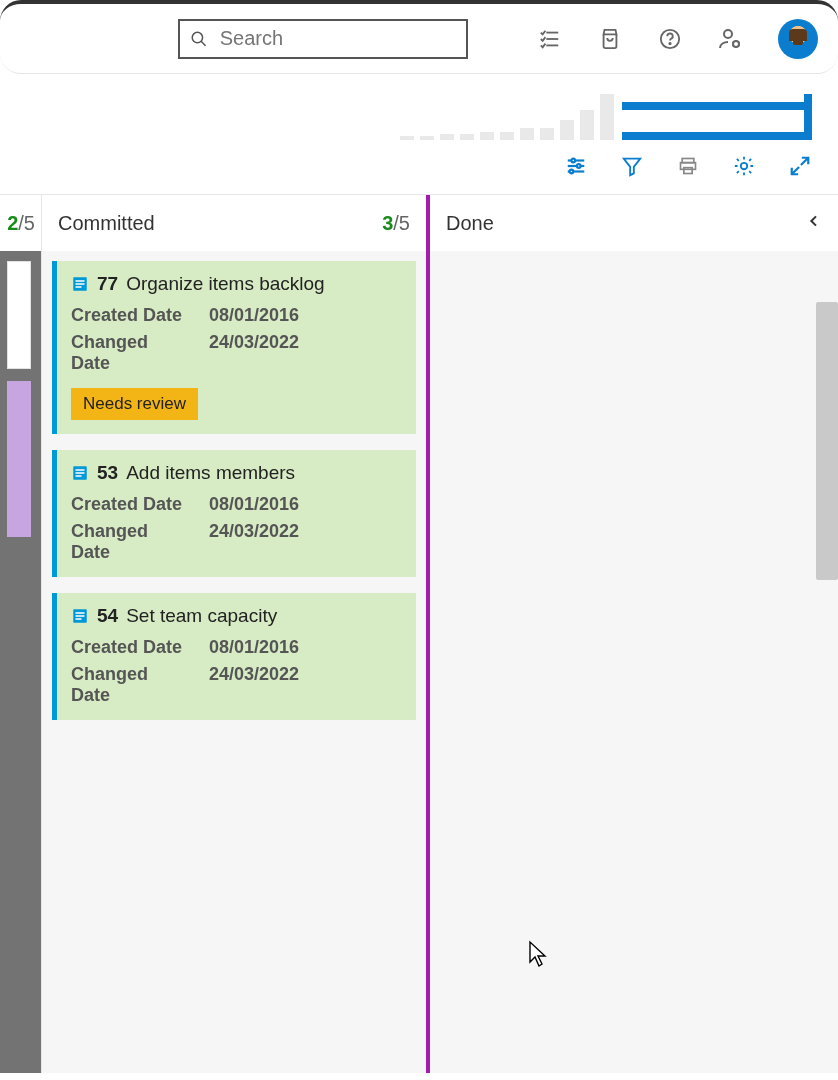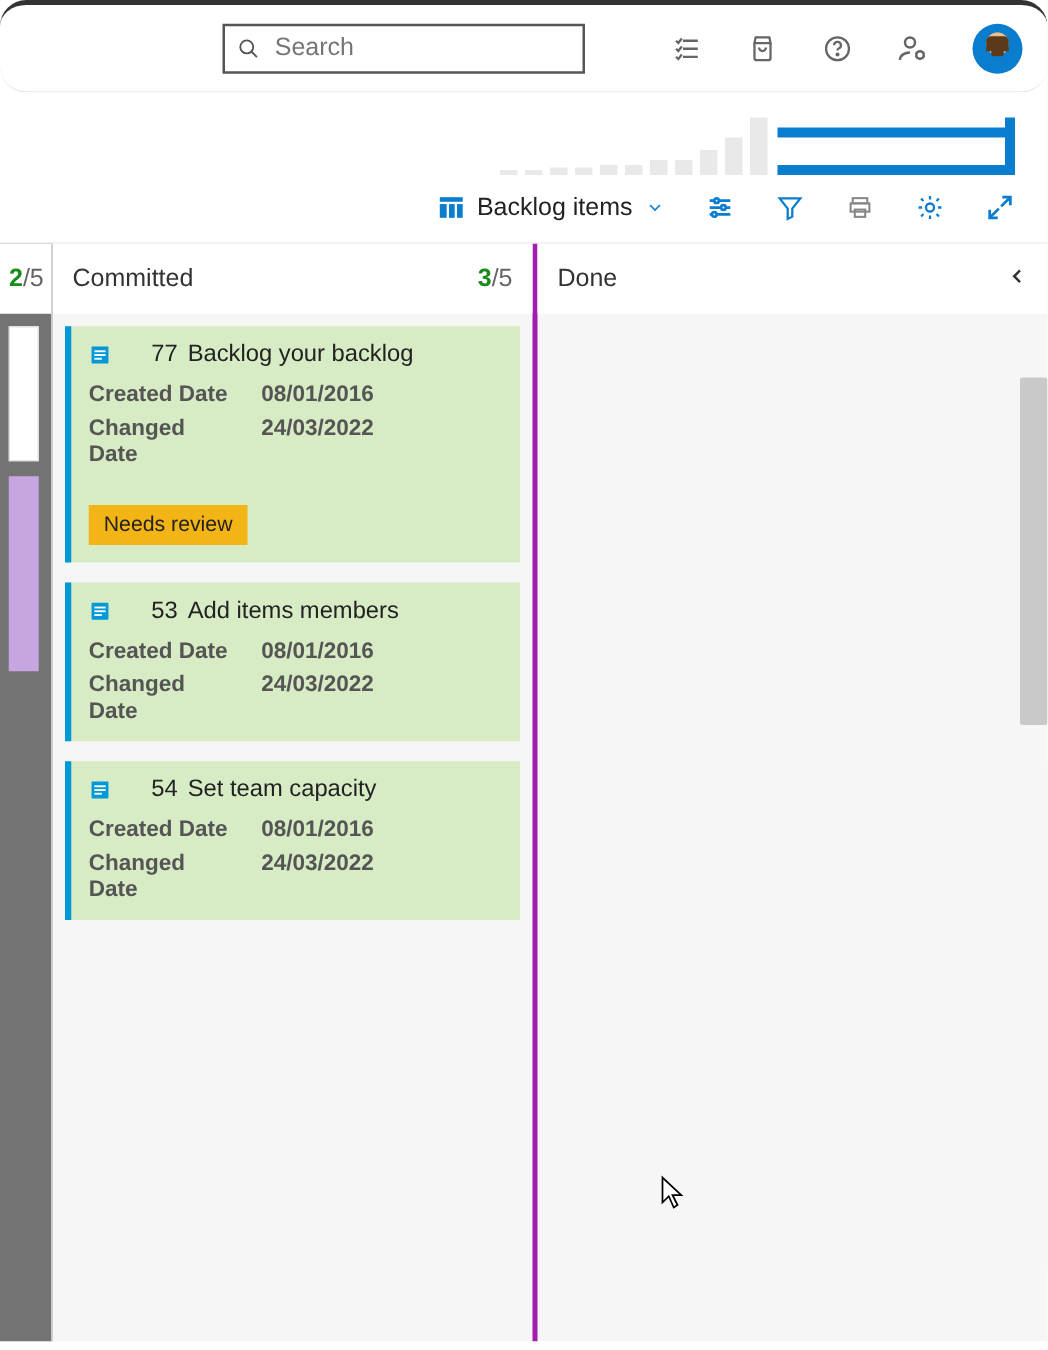"Backlog items" div.view-picker { html: <div> <svg> <rect></rect> <rect></rect> <rect></rect> <rect></rect> </svg> <span>Backlog items</span> <svg> <polyline></polyline> </svg> </div> -> none }
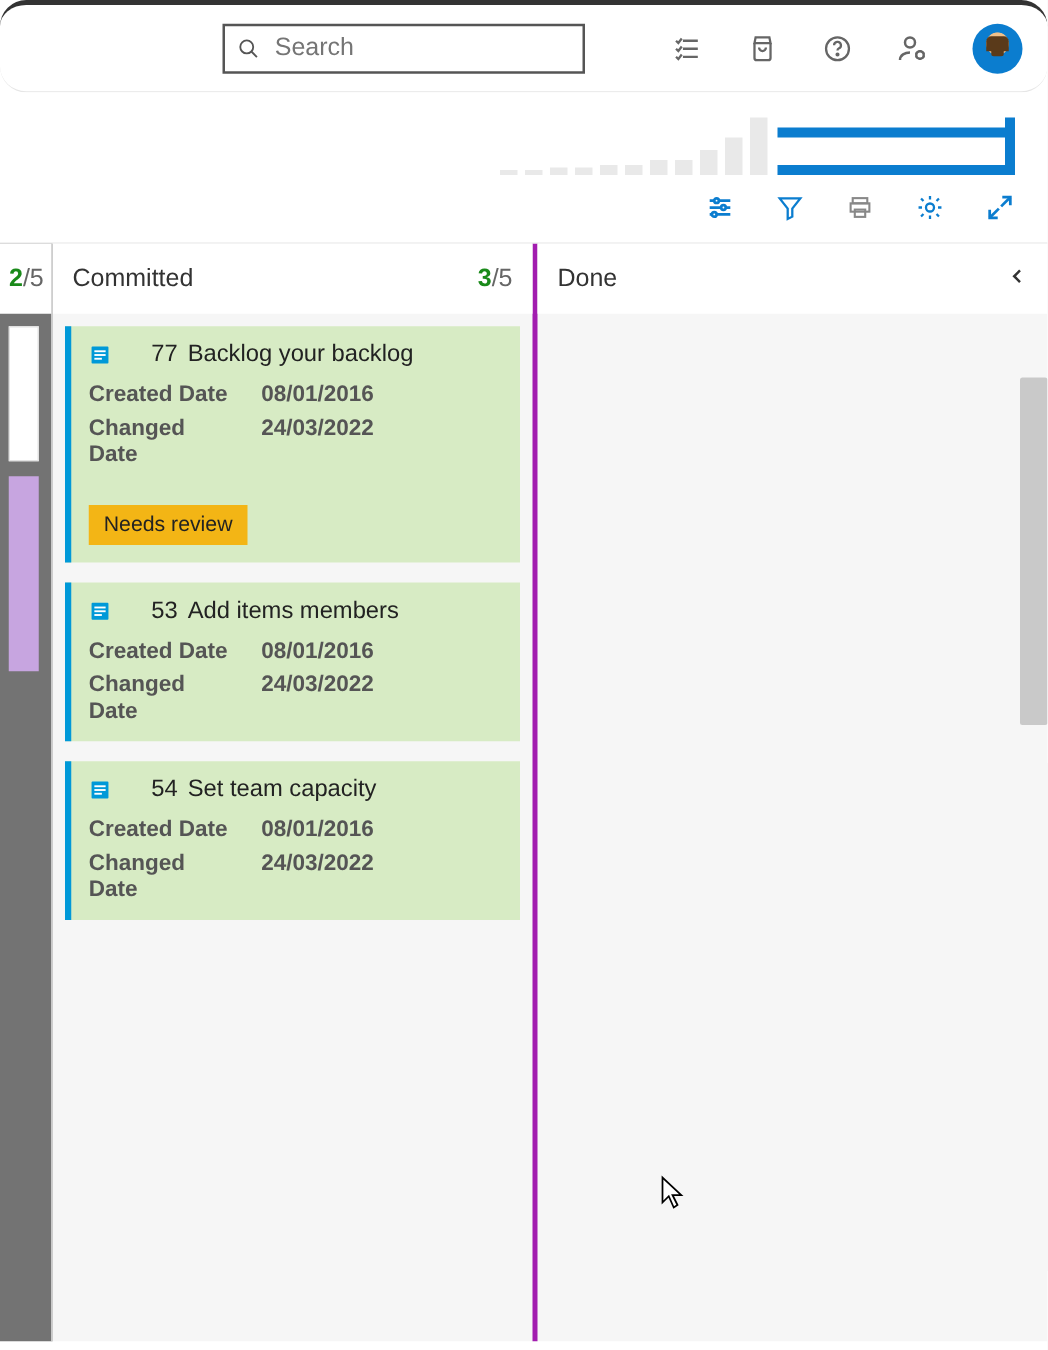"77" .card-title .id { font-weight: 400 -> 700; margin-left: 24px -> none }
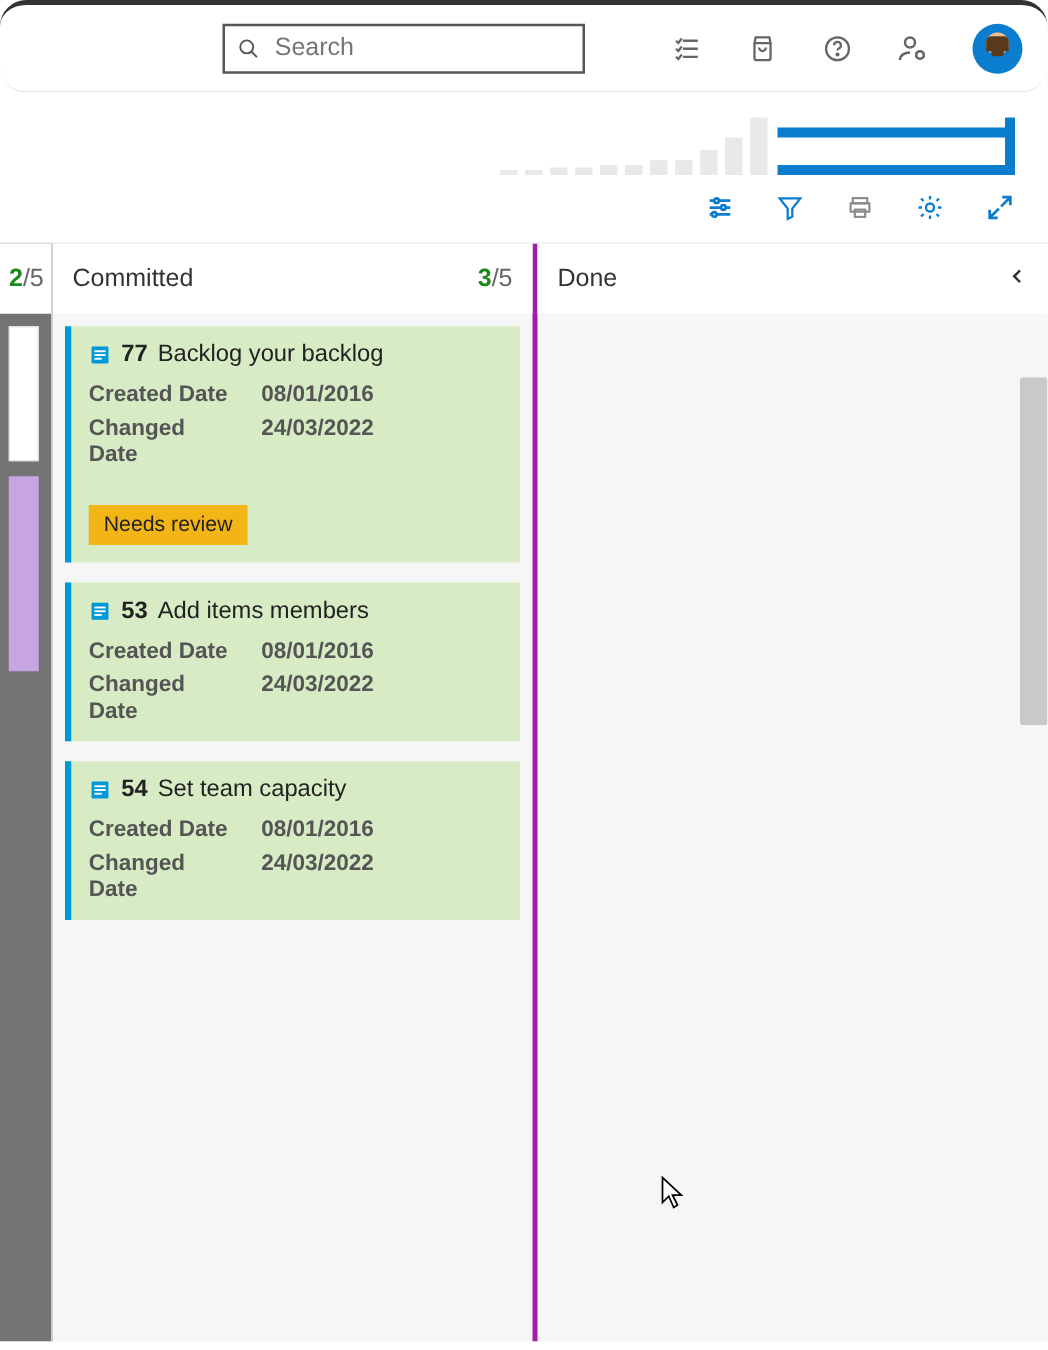"Backlog your backlog" span { text: Backlog your -> Organize items }
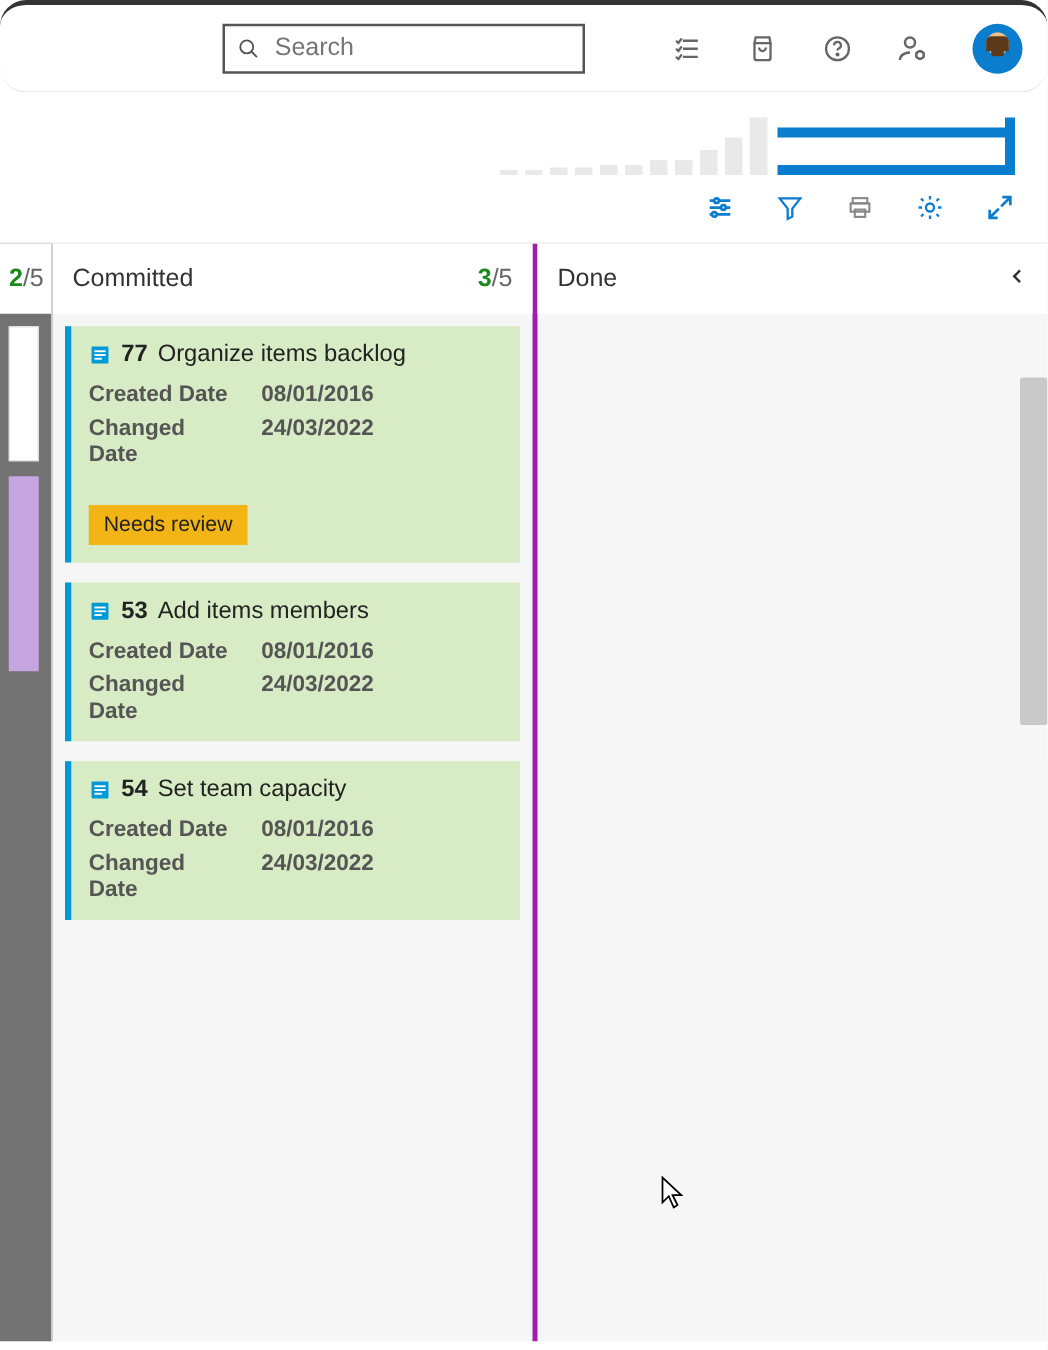"Needs review" .tag { margin-top: 30px -> 14px }
